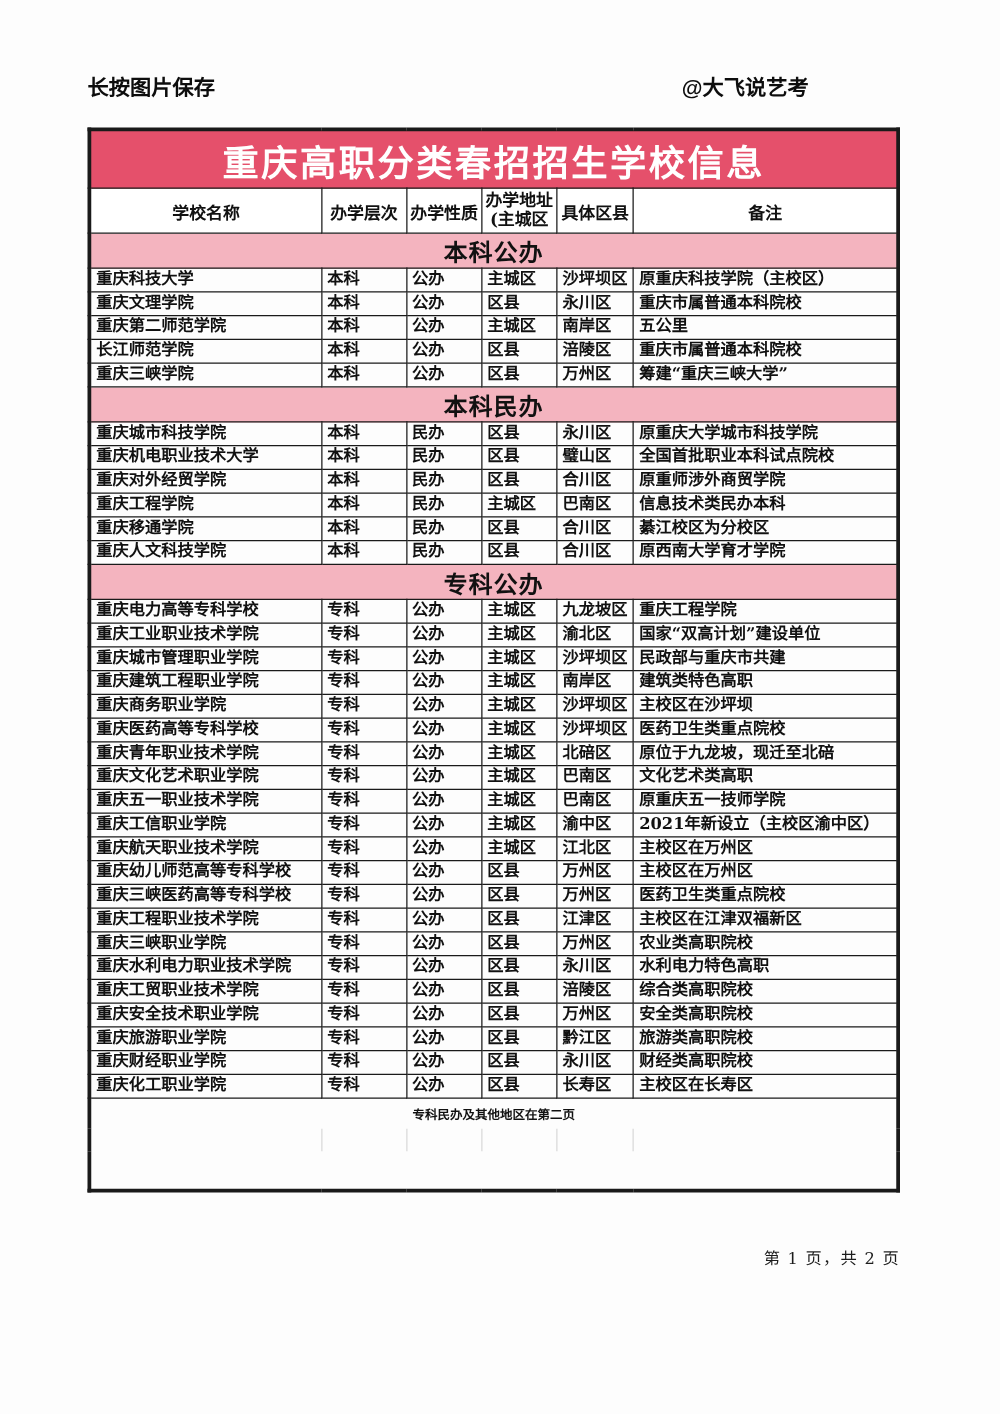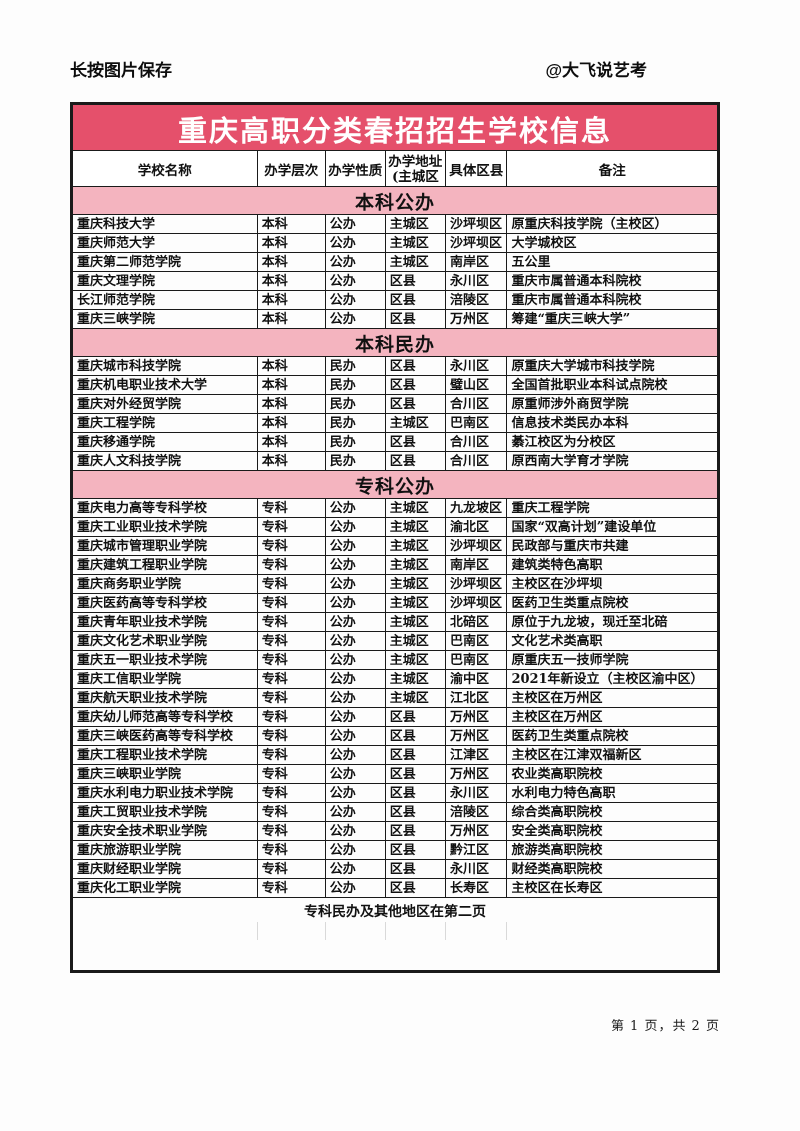"重庆师范大学" tr.data-row { html: <tr> <td>重庆师范大学</td> <td>本科</td> <td>公办</td> <td>主城区</td> <td>沙坪坝区</td> <td>大学城校区</td> </tr> -> none }
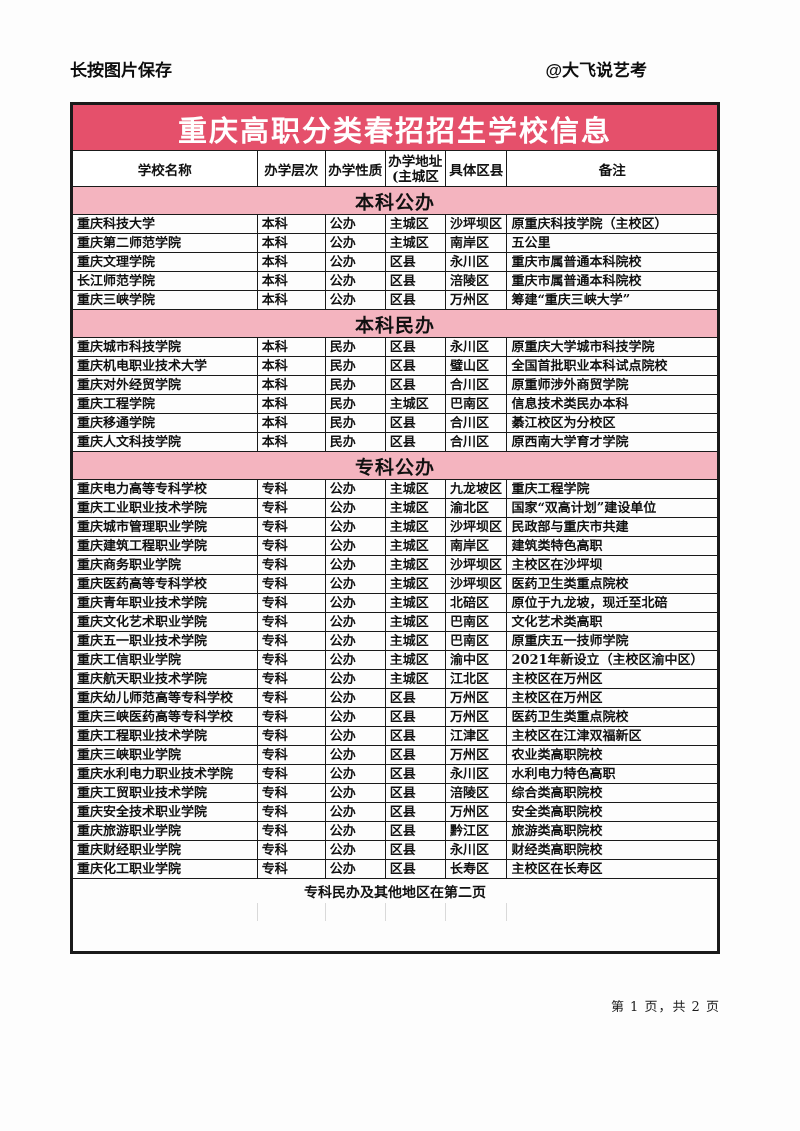"重庆第二师范学院" tr.data-row { order: before "重庆文理学院" -> after "重庆文理学院" }
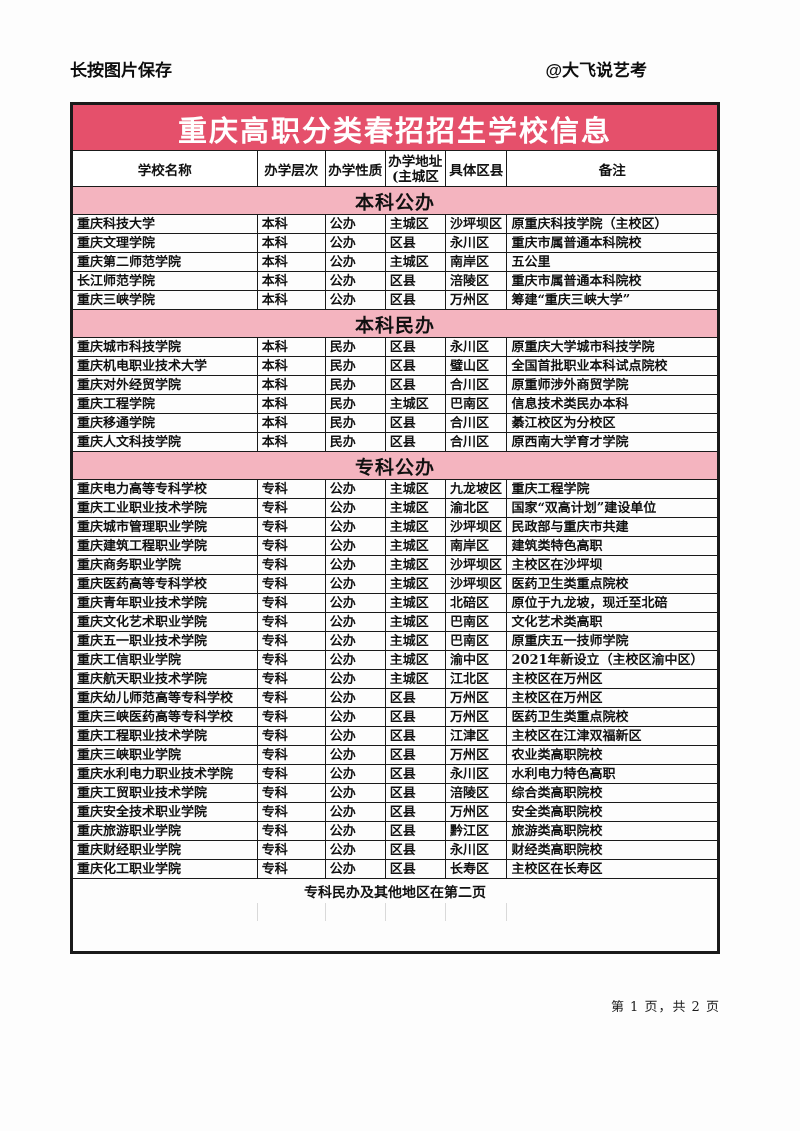"专科民办及其他地区在第二页" .note-row td { font-size: 14px -> 10px }
